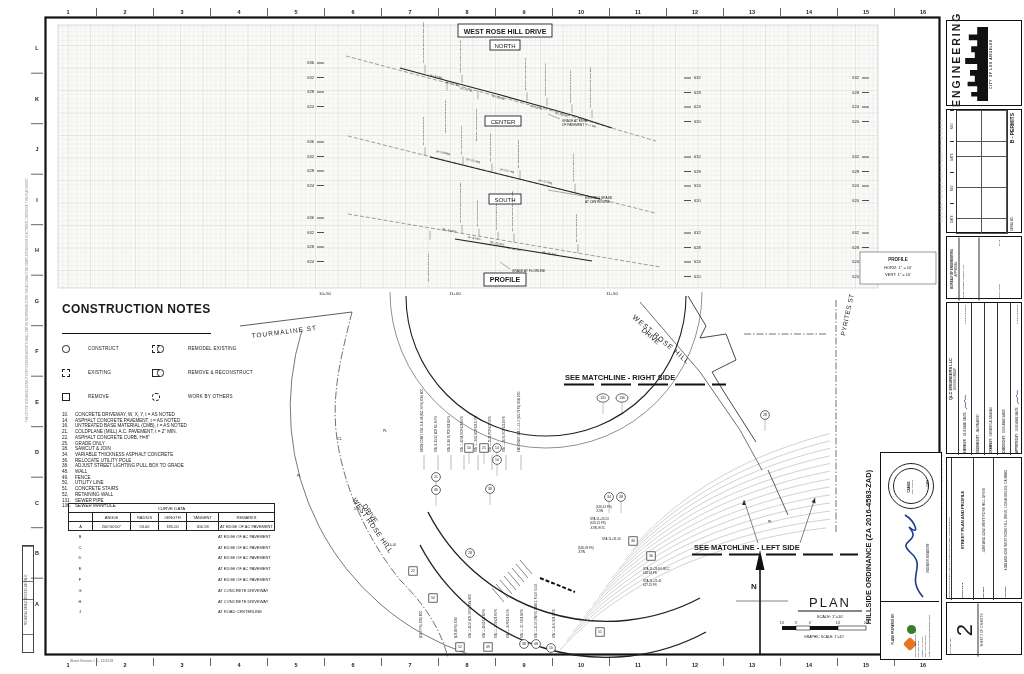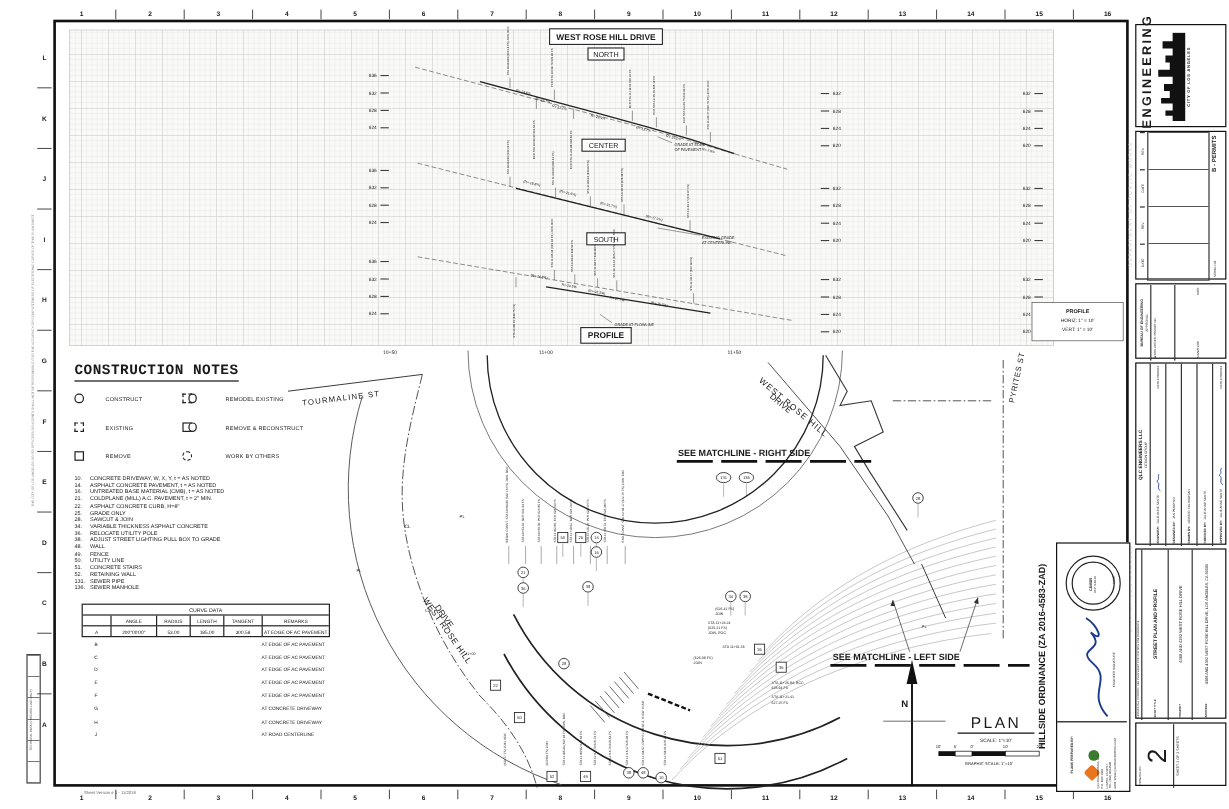"CONSTRUCTION NOTES" #cn-title { font-family: Liberation Mono, monospace -> none; padding-bottom: 1px -> 17px }
